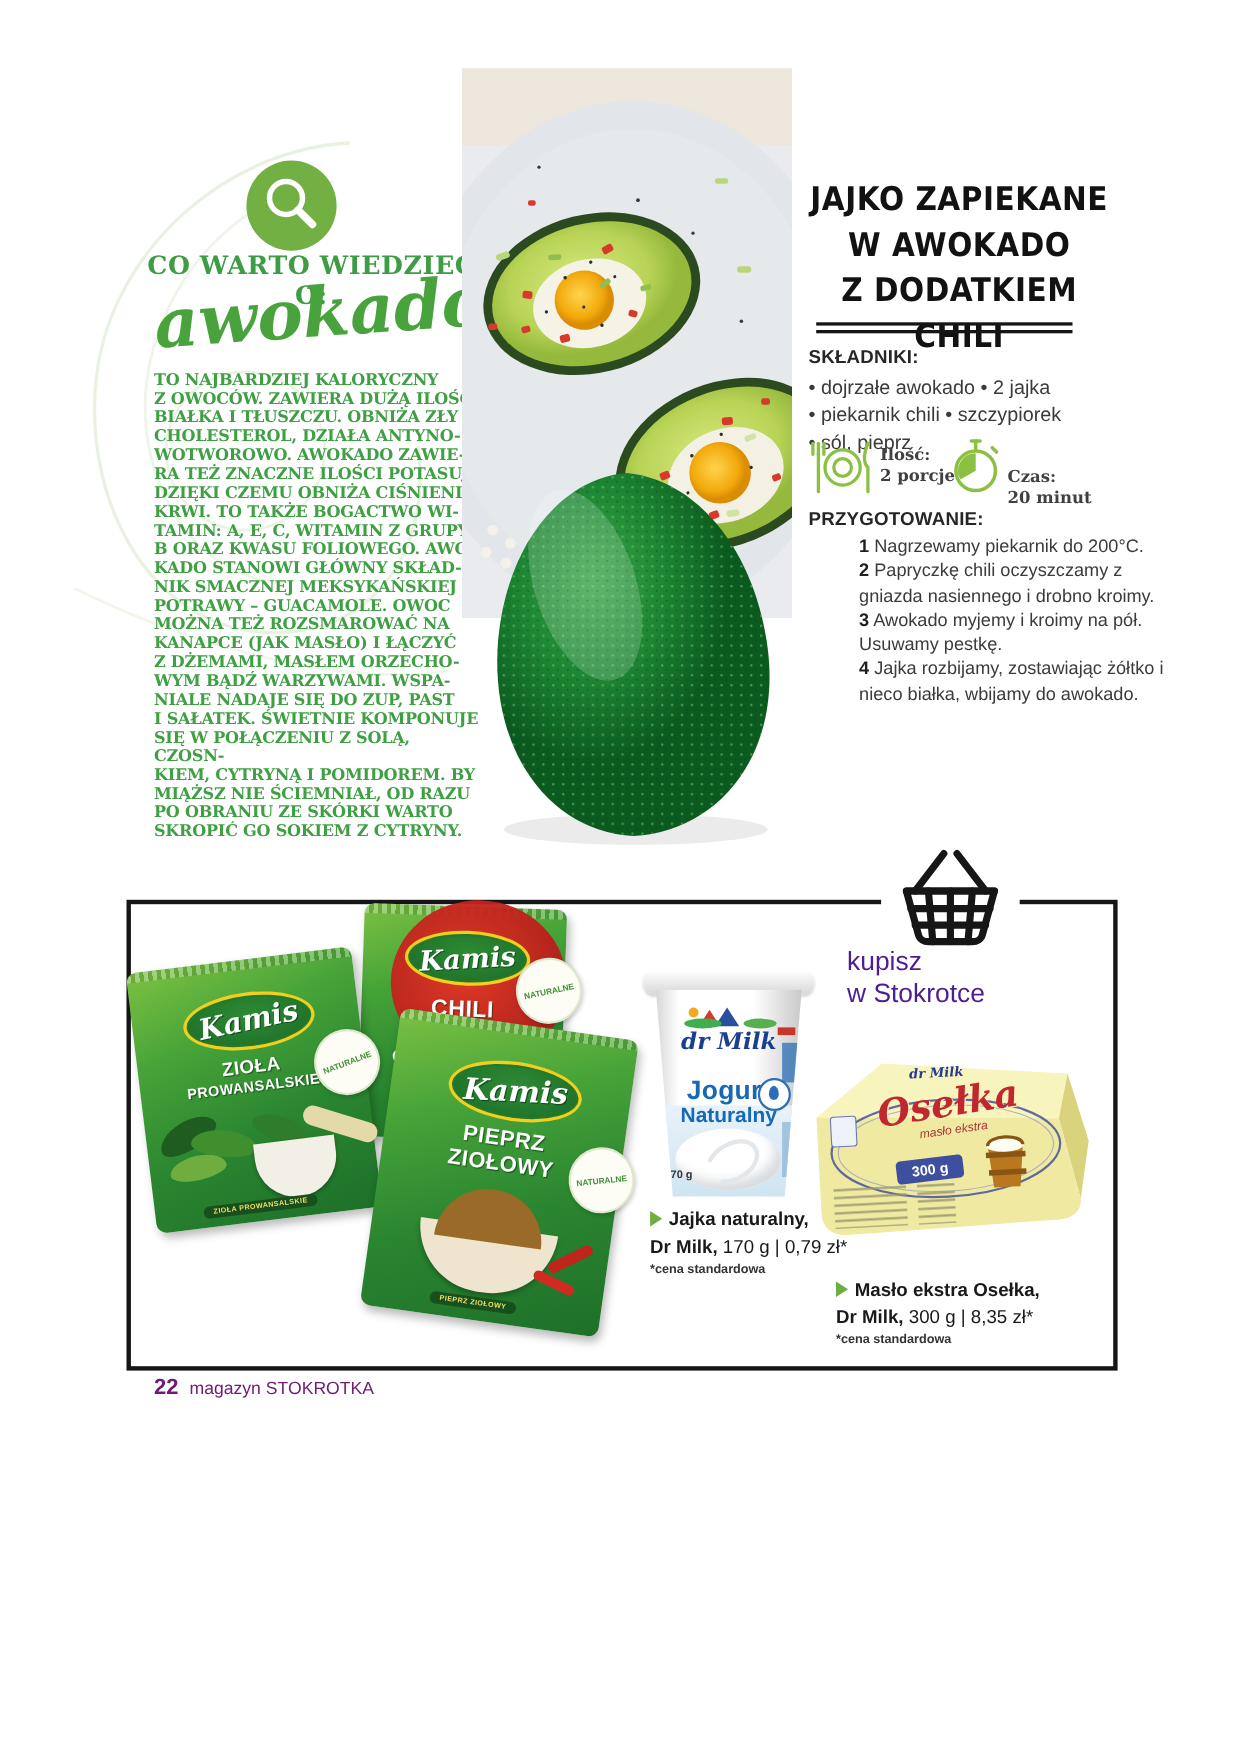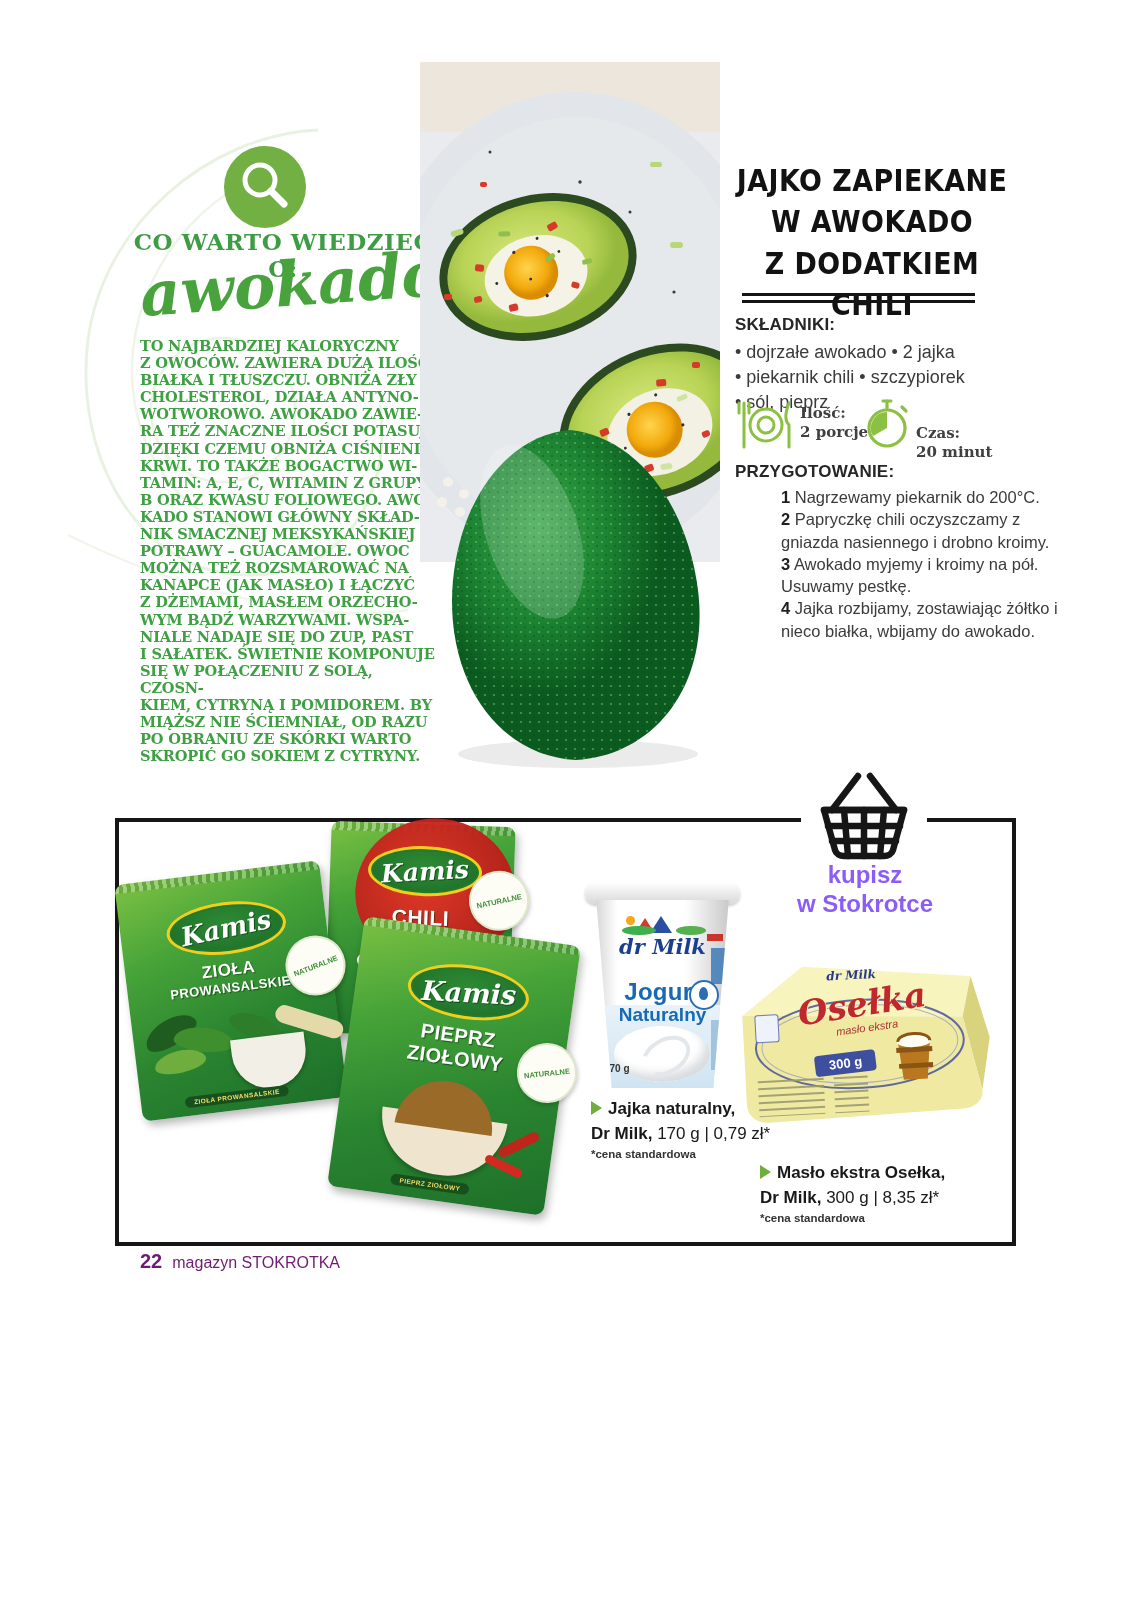"kupisz" .promo-text { color: #8b5cf6 -> #4c1d95; font-weight: bold -> normal; text-align: center -> left }
